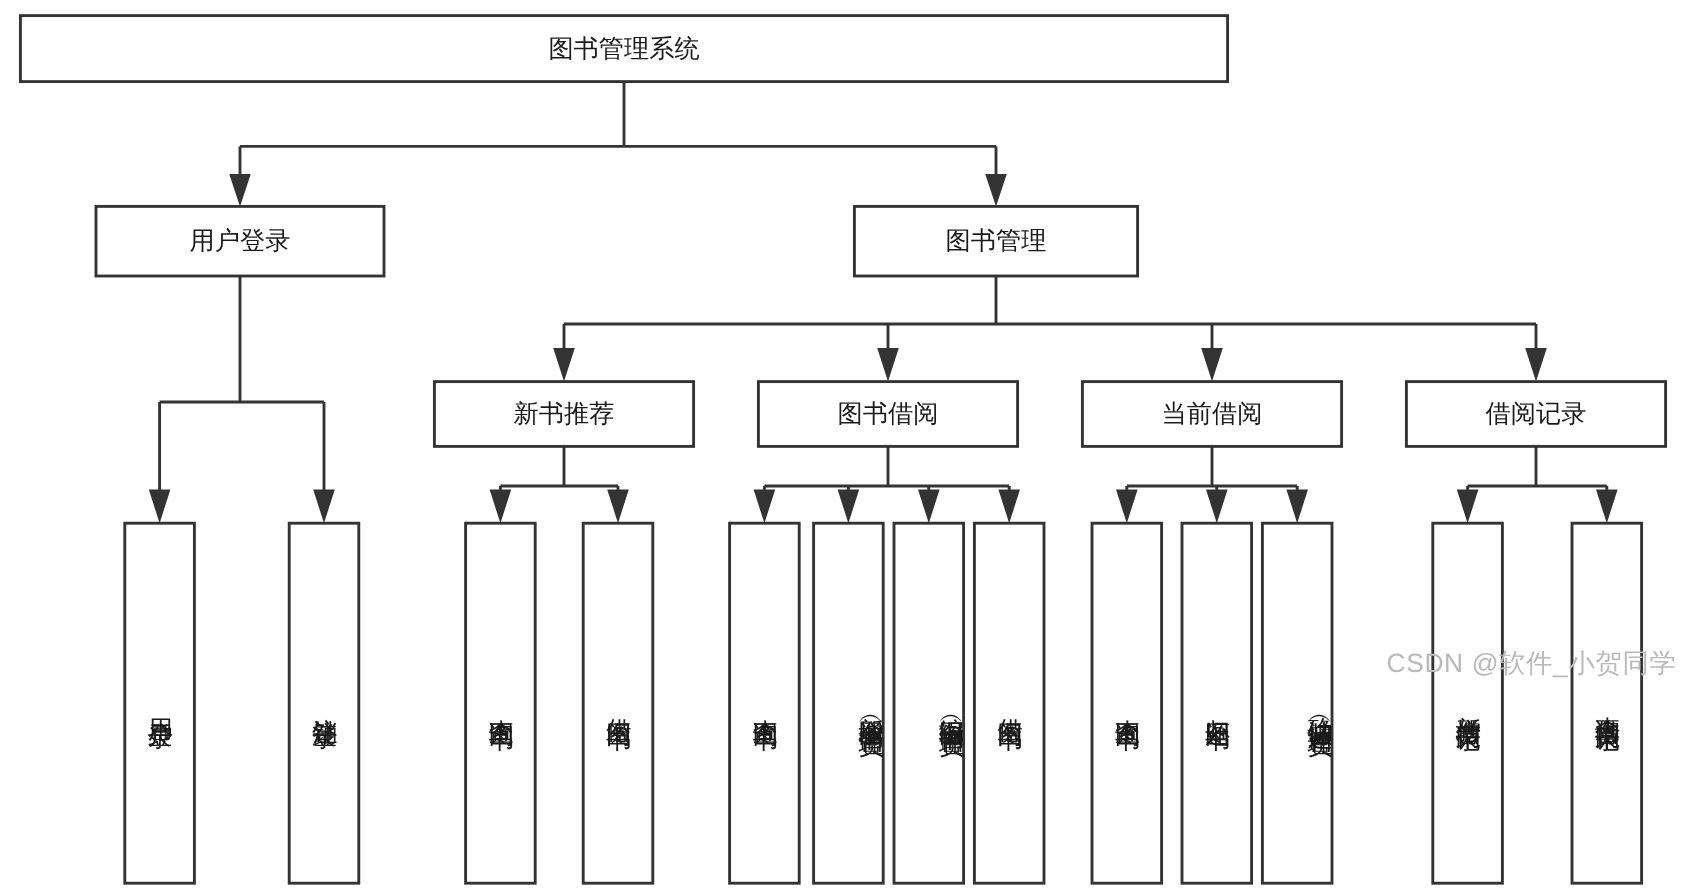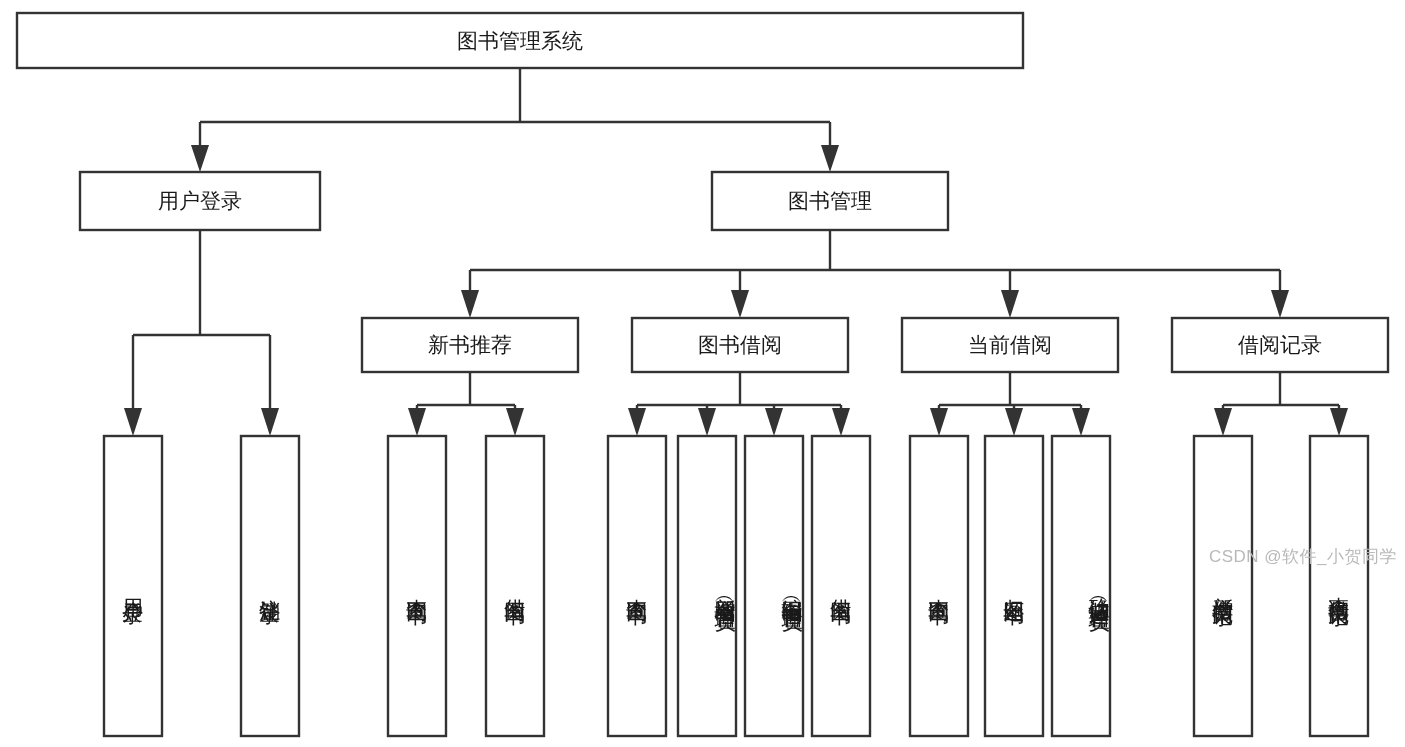"CSDN @软件_小贺同学" #watermark { font-size: 17px -> 22px }
